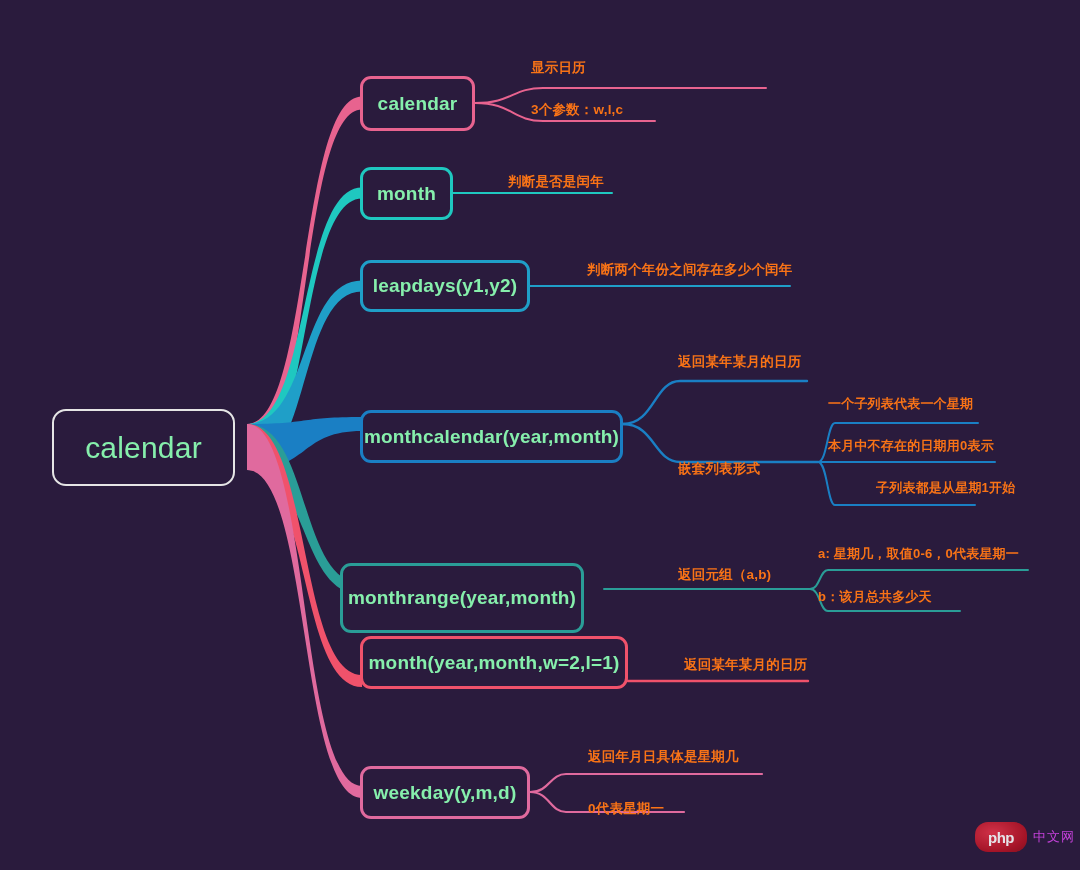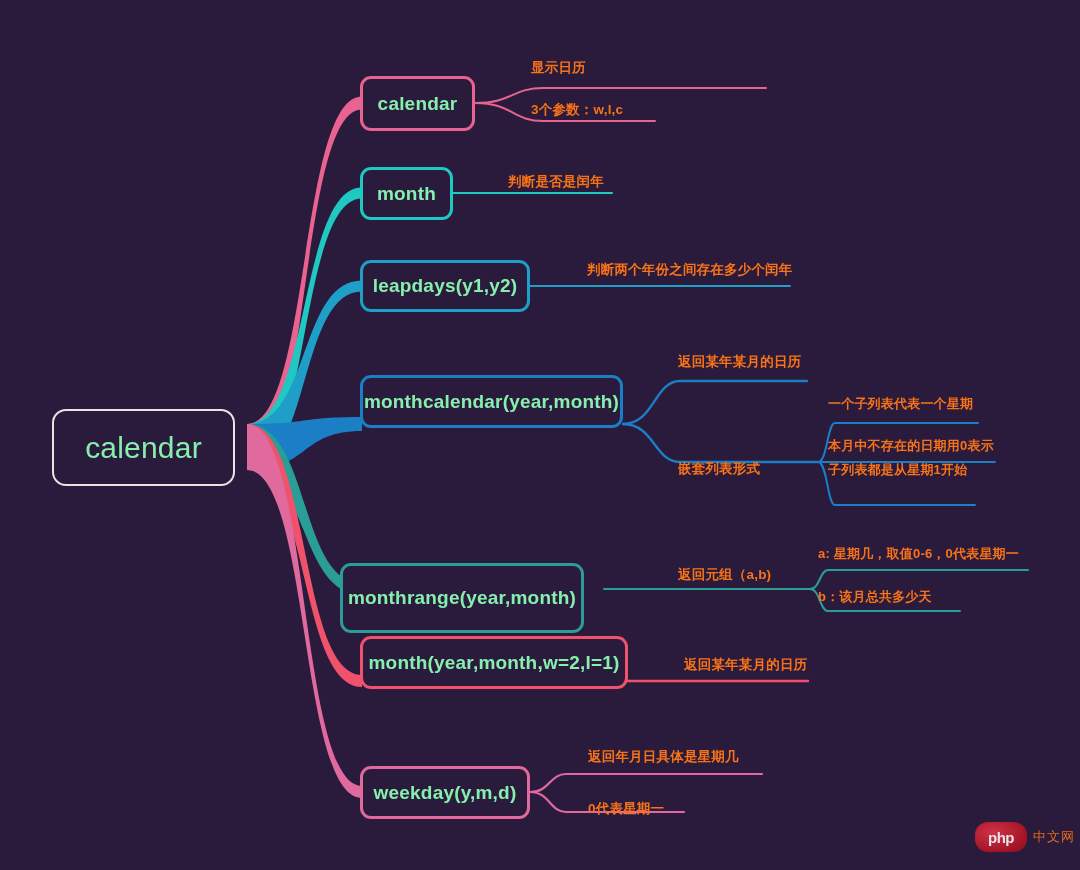"monthcalendar(year,month)" div.node { top: 375px -> 410px }
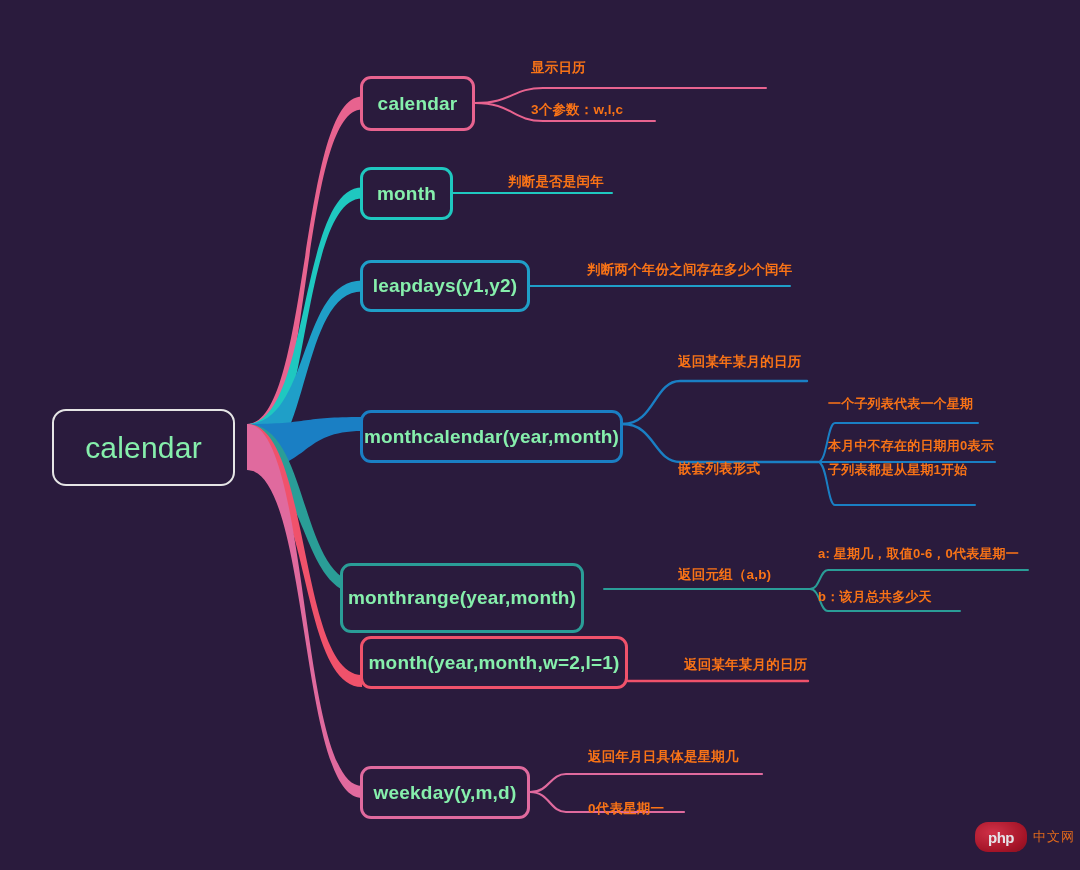"子列表都是从星期1开始" div.leaf { padding-left: none -> 48px; top: 461px -> 479px }
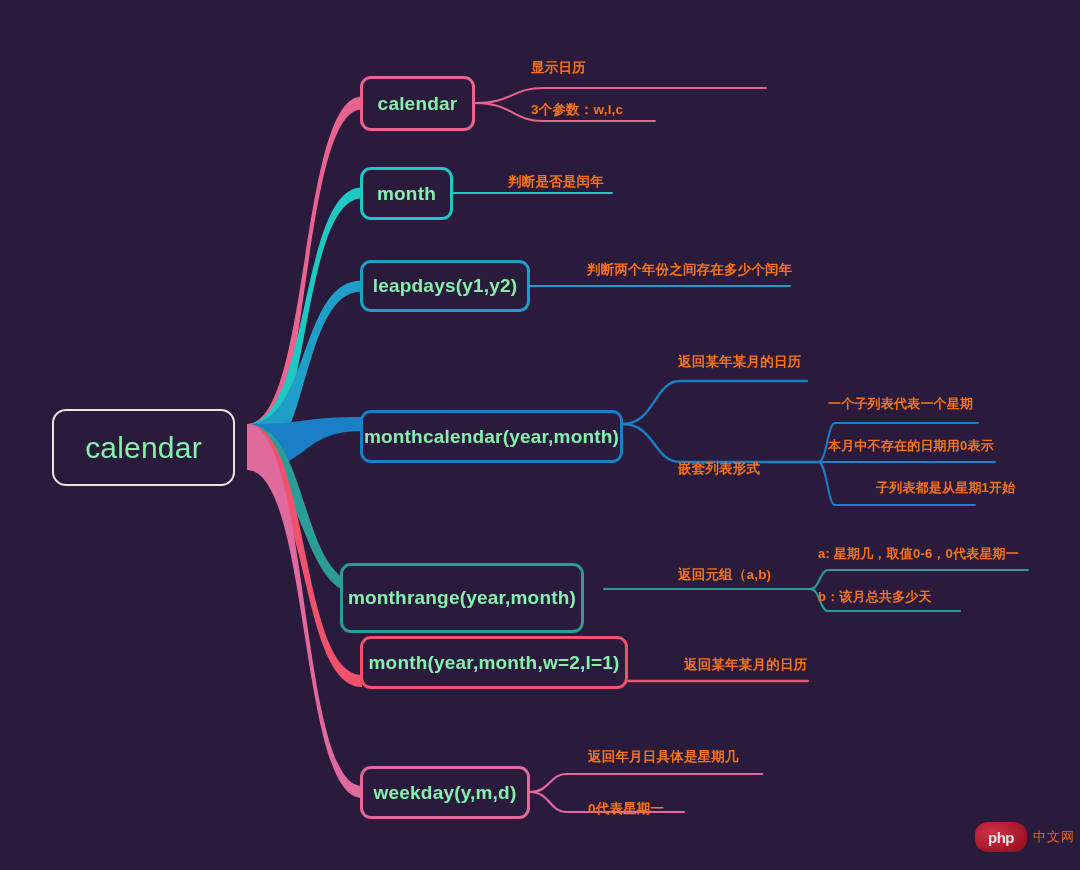"中文网" .wm-text { color: #f97316 -> #d946ef }
